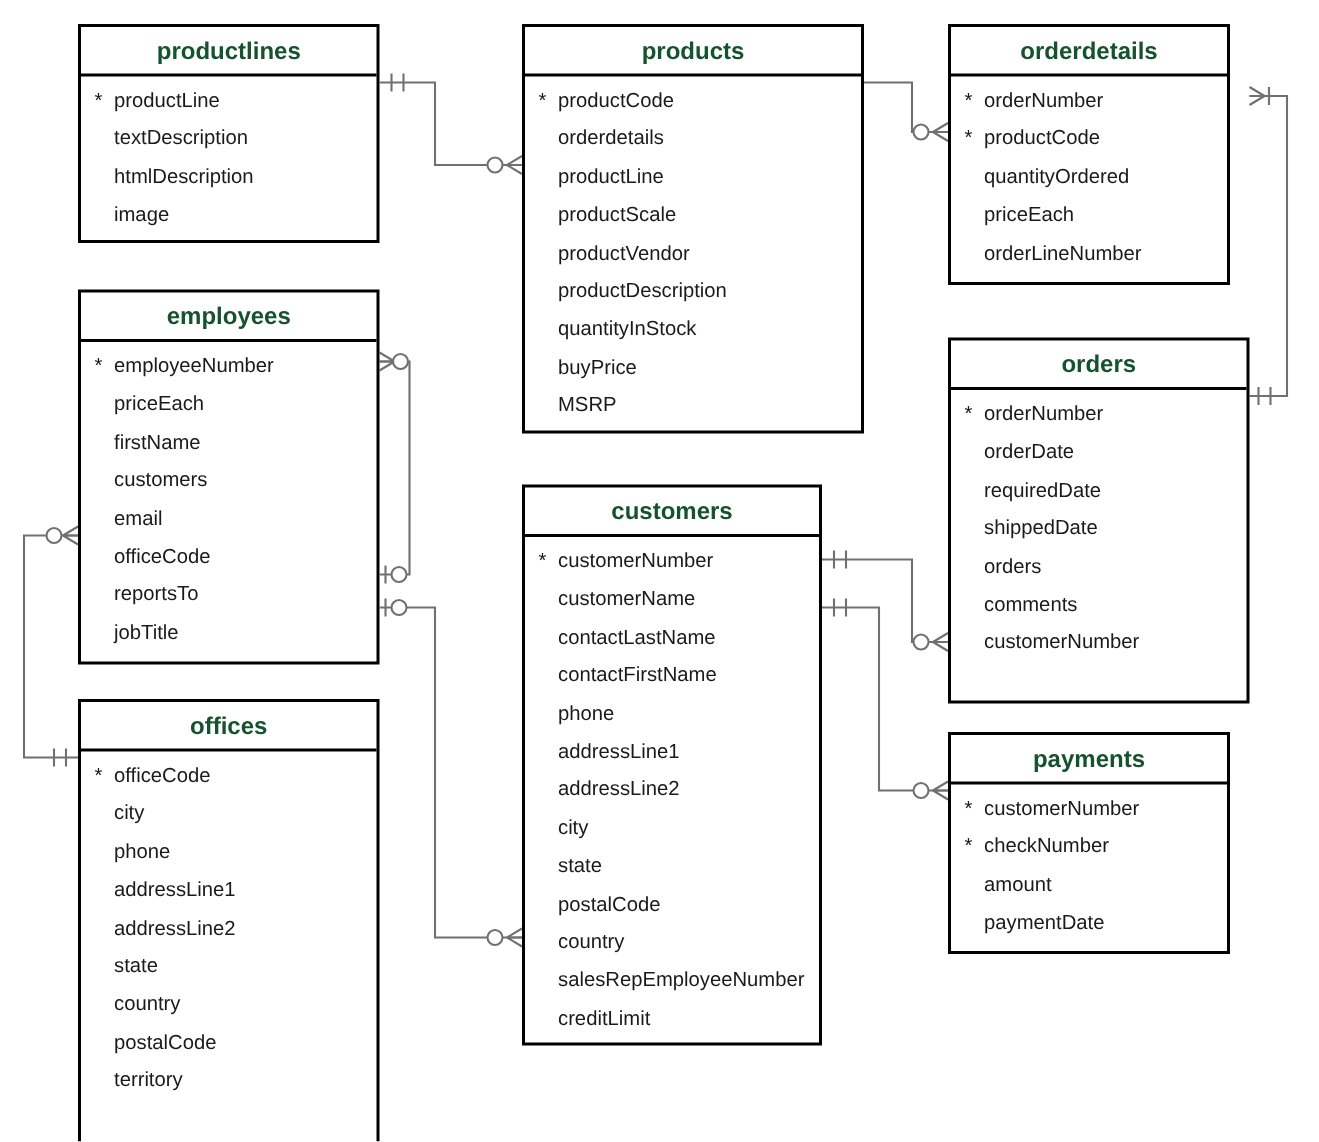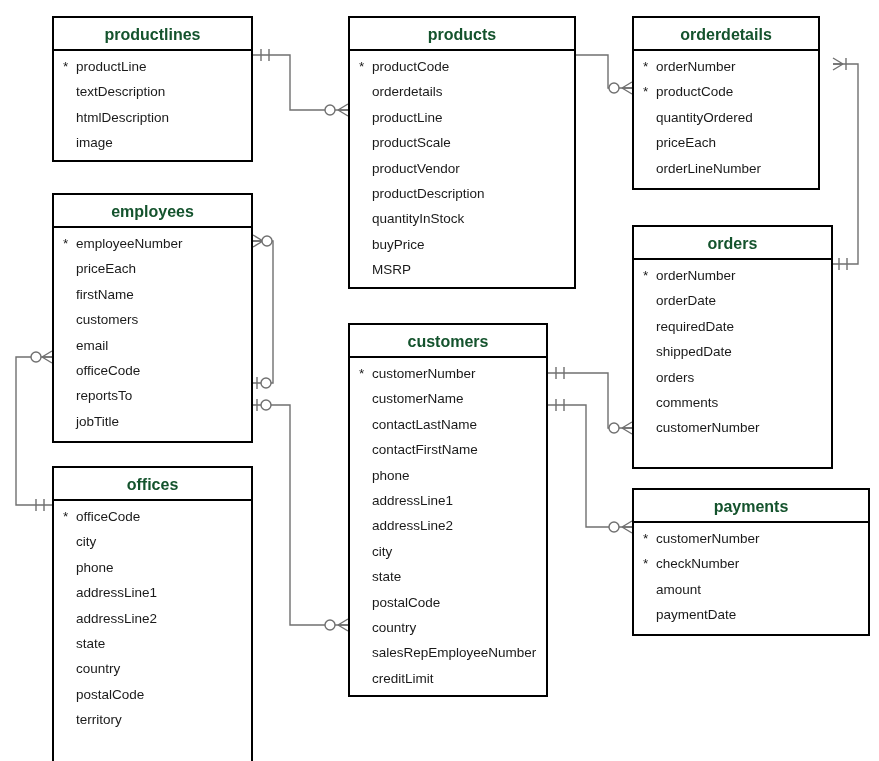"payments" div.entity { width: 238px -> 188px }
